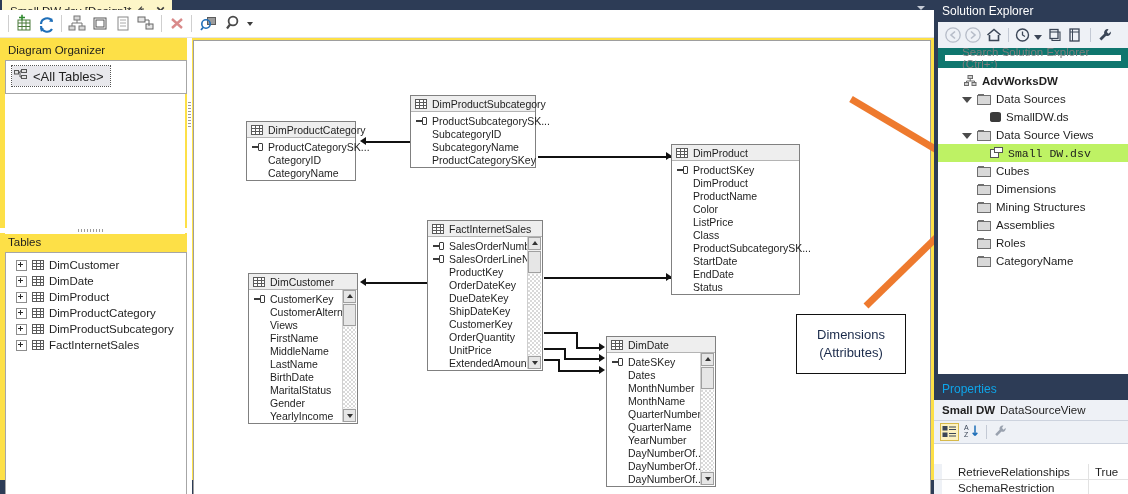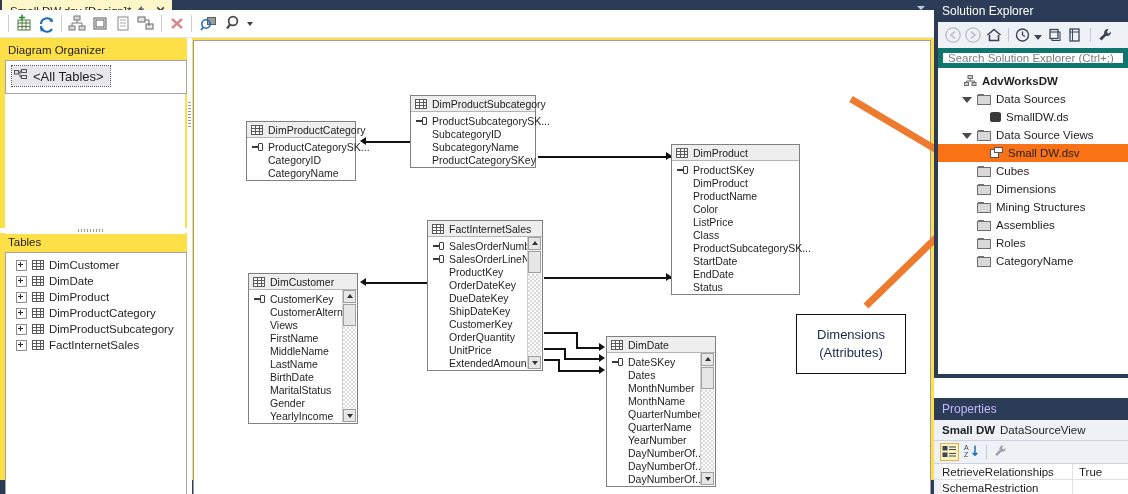"Search Solution Explorer (Ctrl+;)" .se-search { border: 5px solid #0f766e -> 7px solid #0f766e; padding-left: 5px -> 17px }
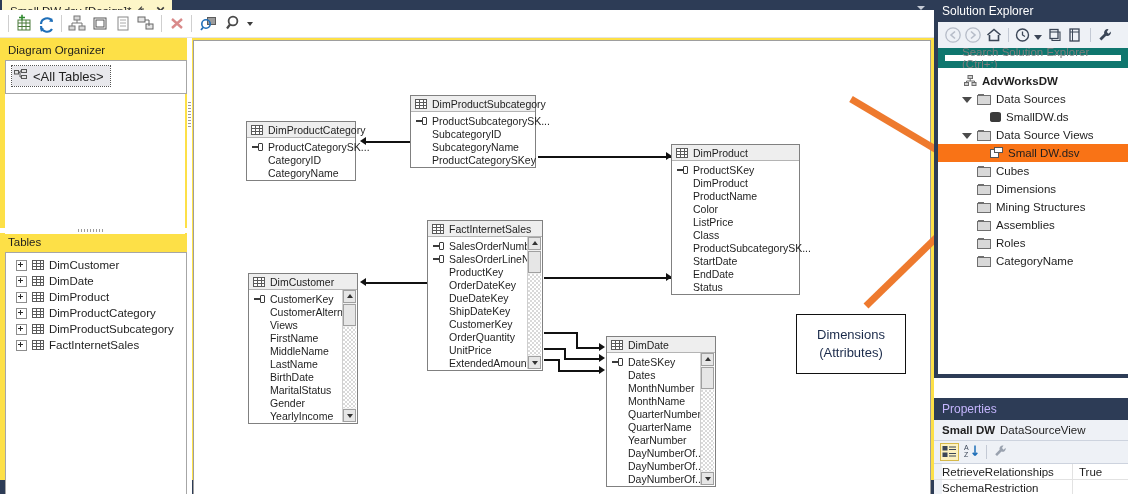"Small DW.dsv" .tnode.sel { background: #f97316 -> #bef264; font-family: none -> Liberation Mono, monospace }
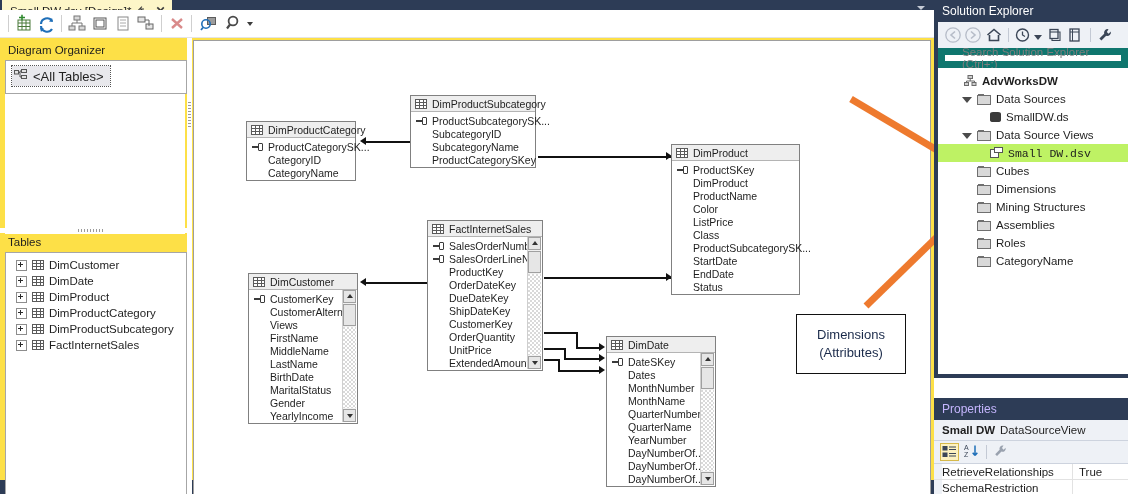"Properties" .props-title { color: #c4b5fd -> #0ea5e9; margin-top: 20px -> none }
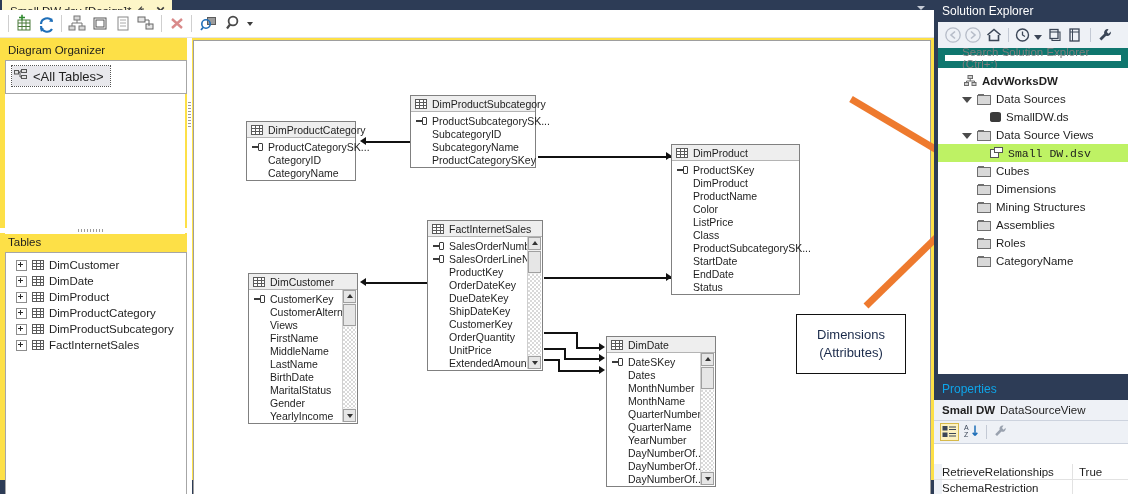"RetrieveRelationships" .prow .pk { padding-left: 8px -> 24px }
